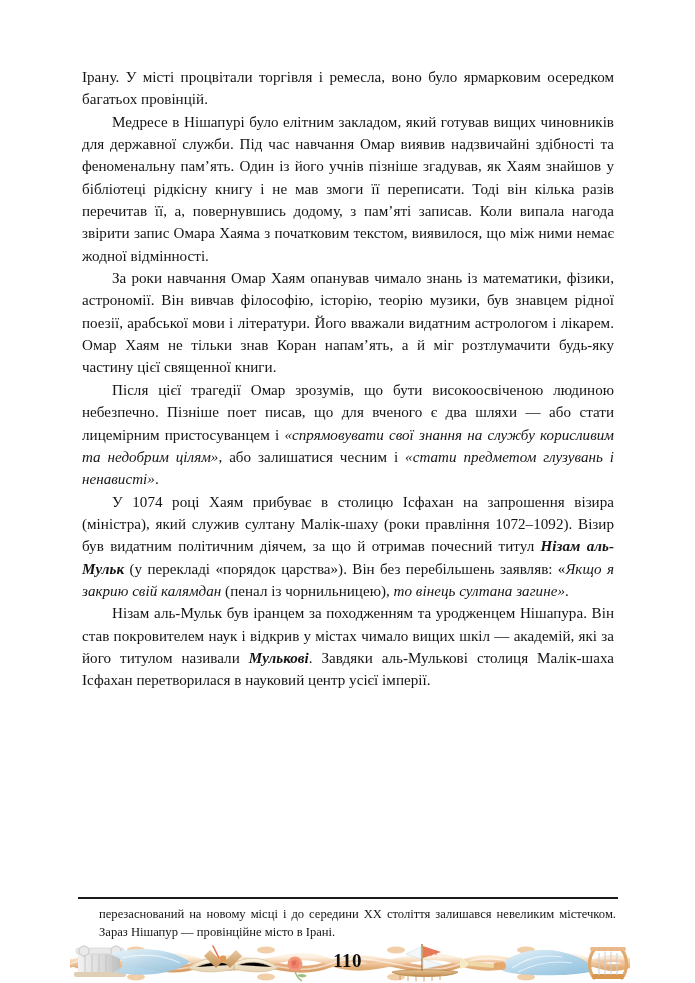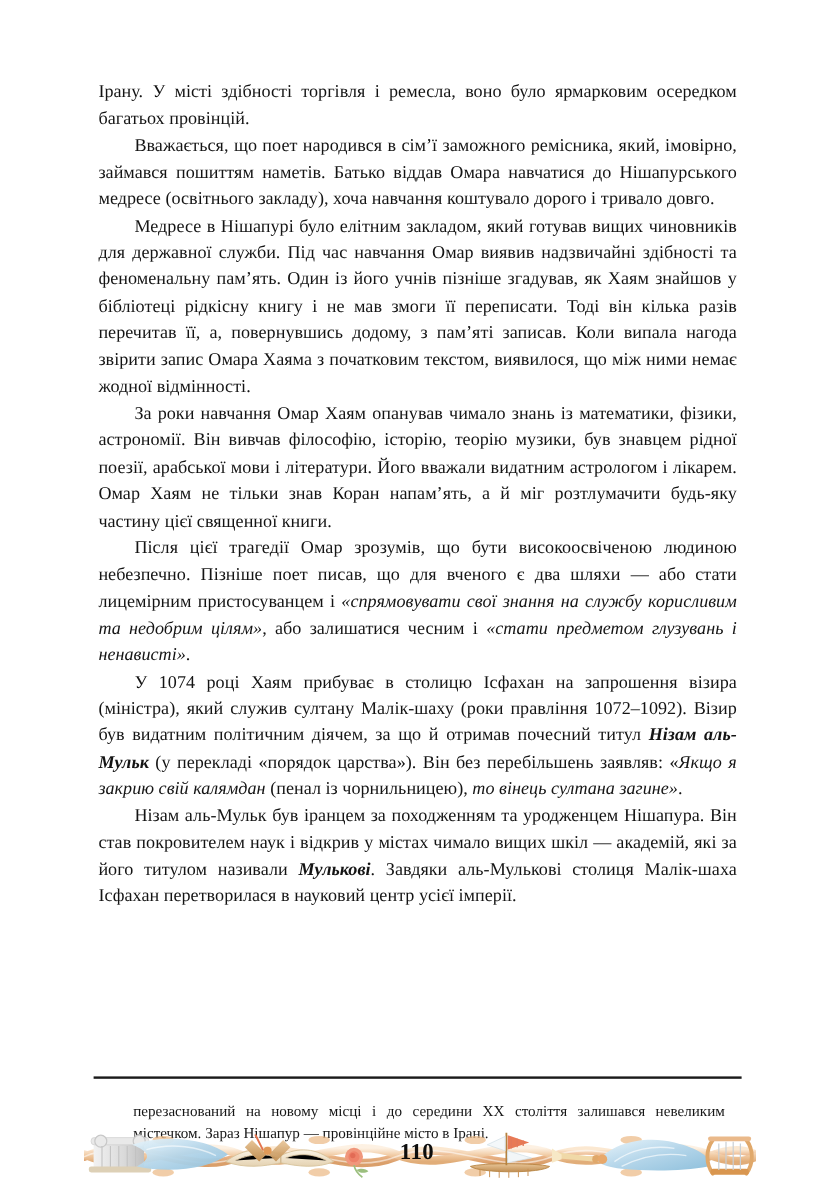"Ірану. У місті здібності торгівля" span { text: здібності -> процвітали }
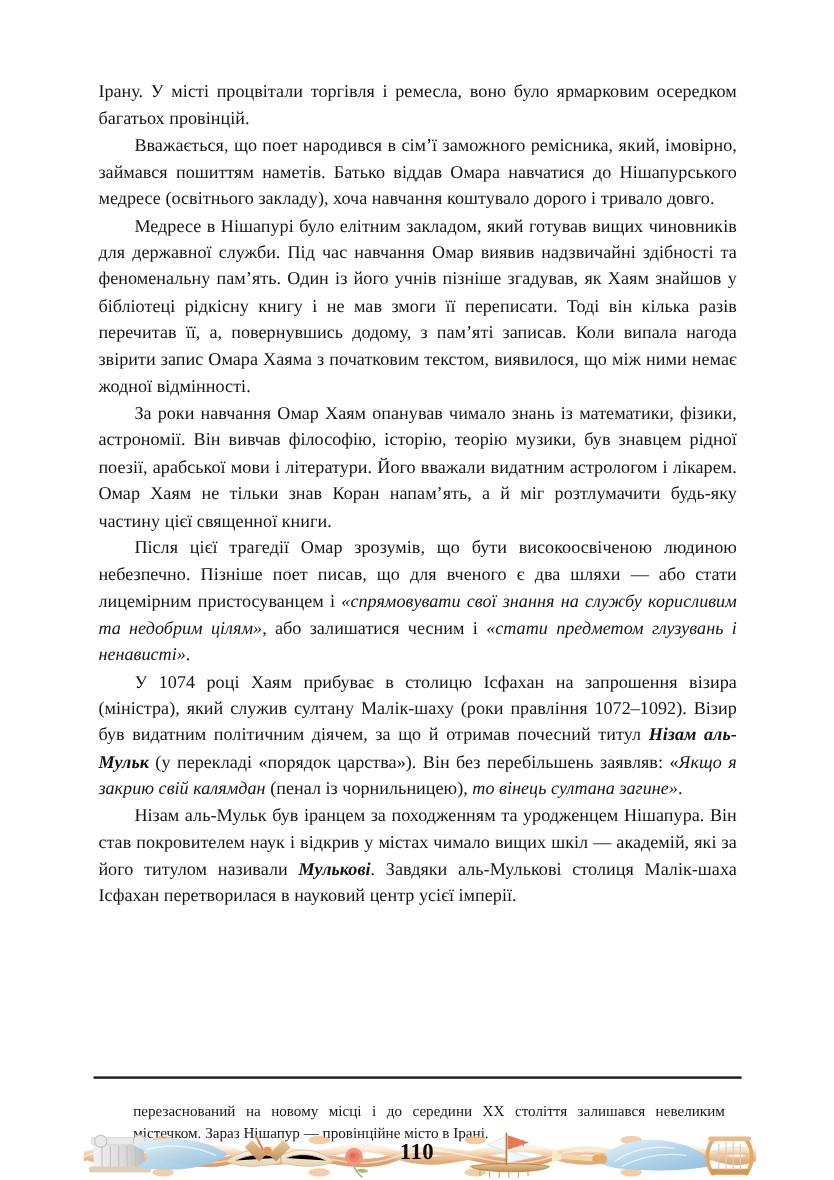"Вважається, що поет народився в" p { html: <p><span>Вважається, що поет народився в сім’ї заможного ремісника, який, імовірно, займався пошиттям наметів. Батько віддав Омара навчатися до Нішапурського медресе (освітнього закладу), хоча навчання коштувало дорого і тривало довго.</span></p> -> none }
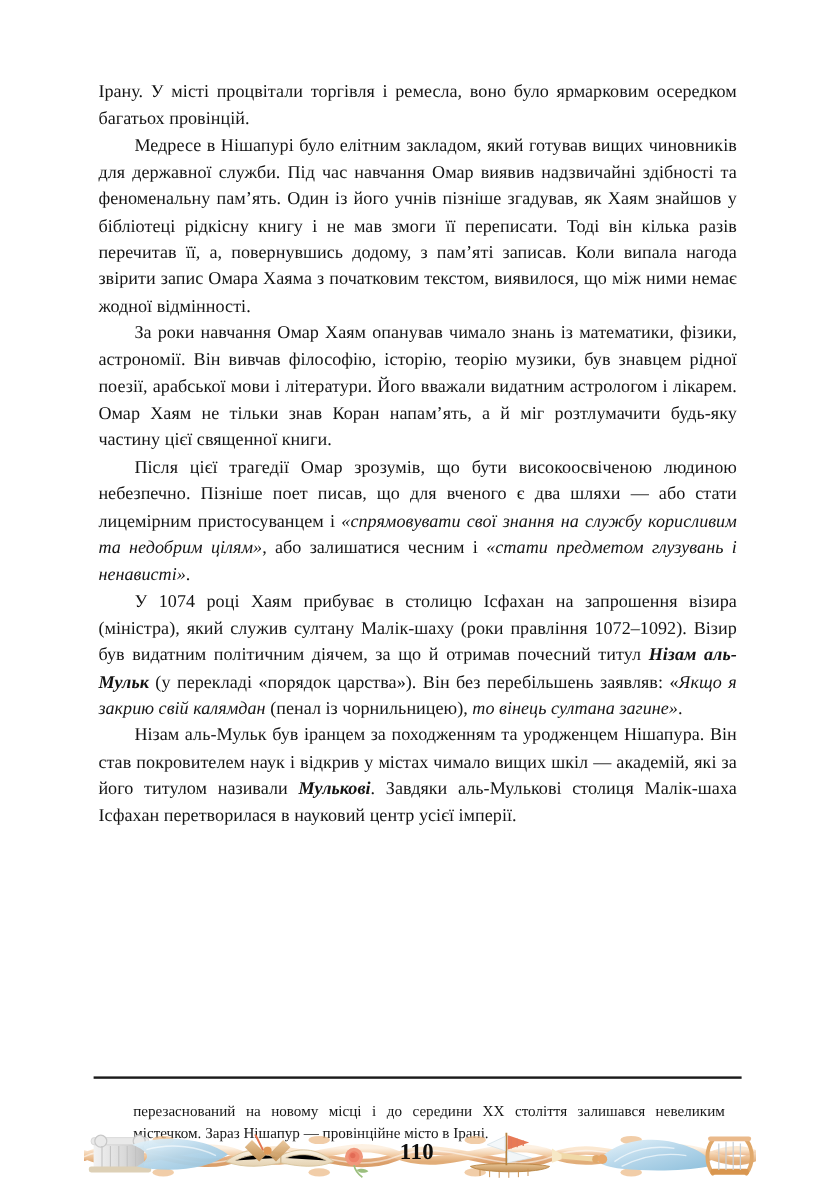"перезаснований на новому місці і" .footnote p { margin: 12px -> 0 }
